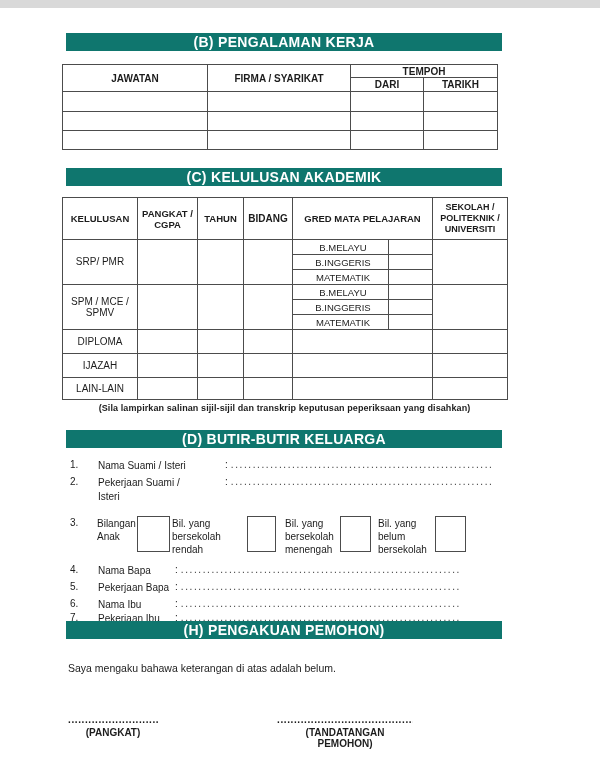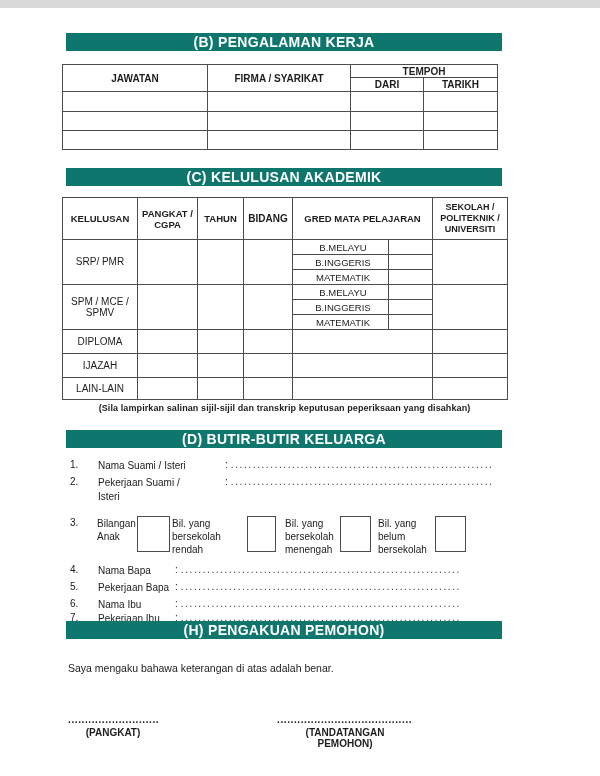"Saya mengaku bahawa keterangan di" div.decl { text: benar -> belum }
